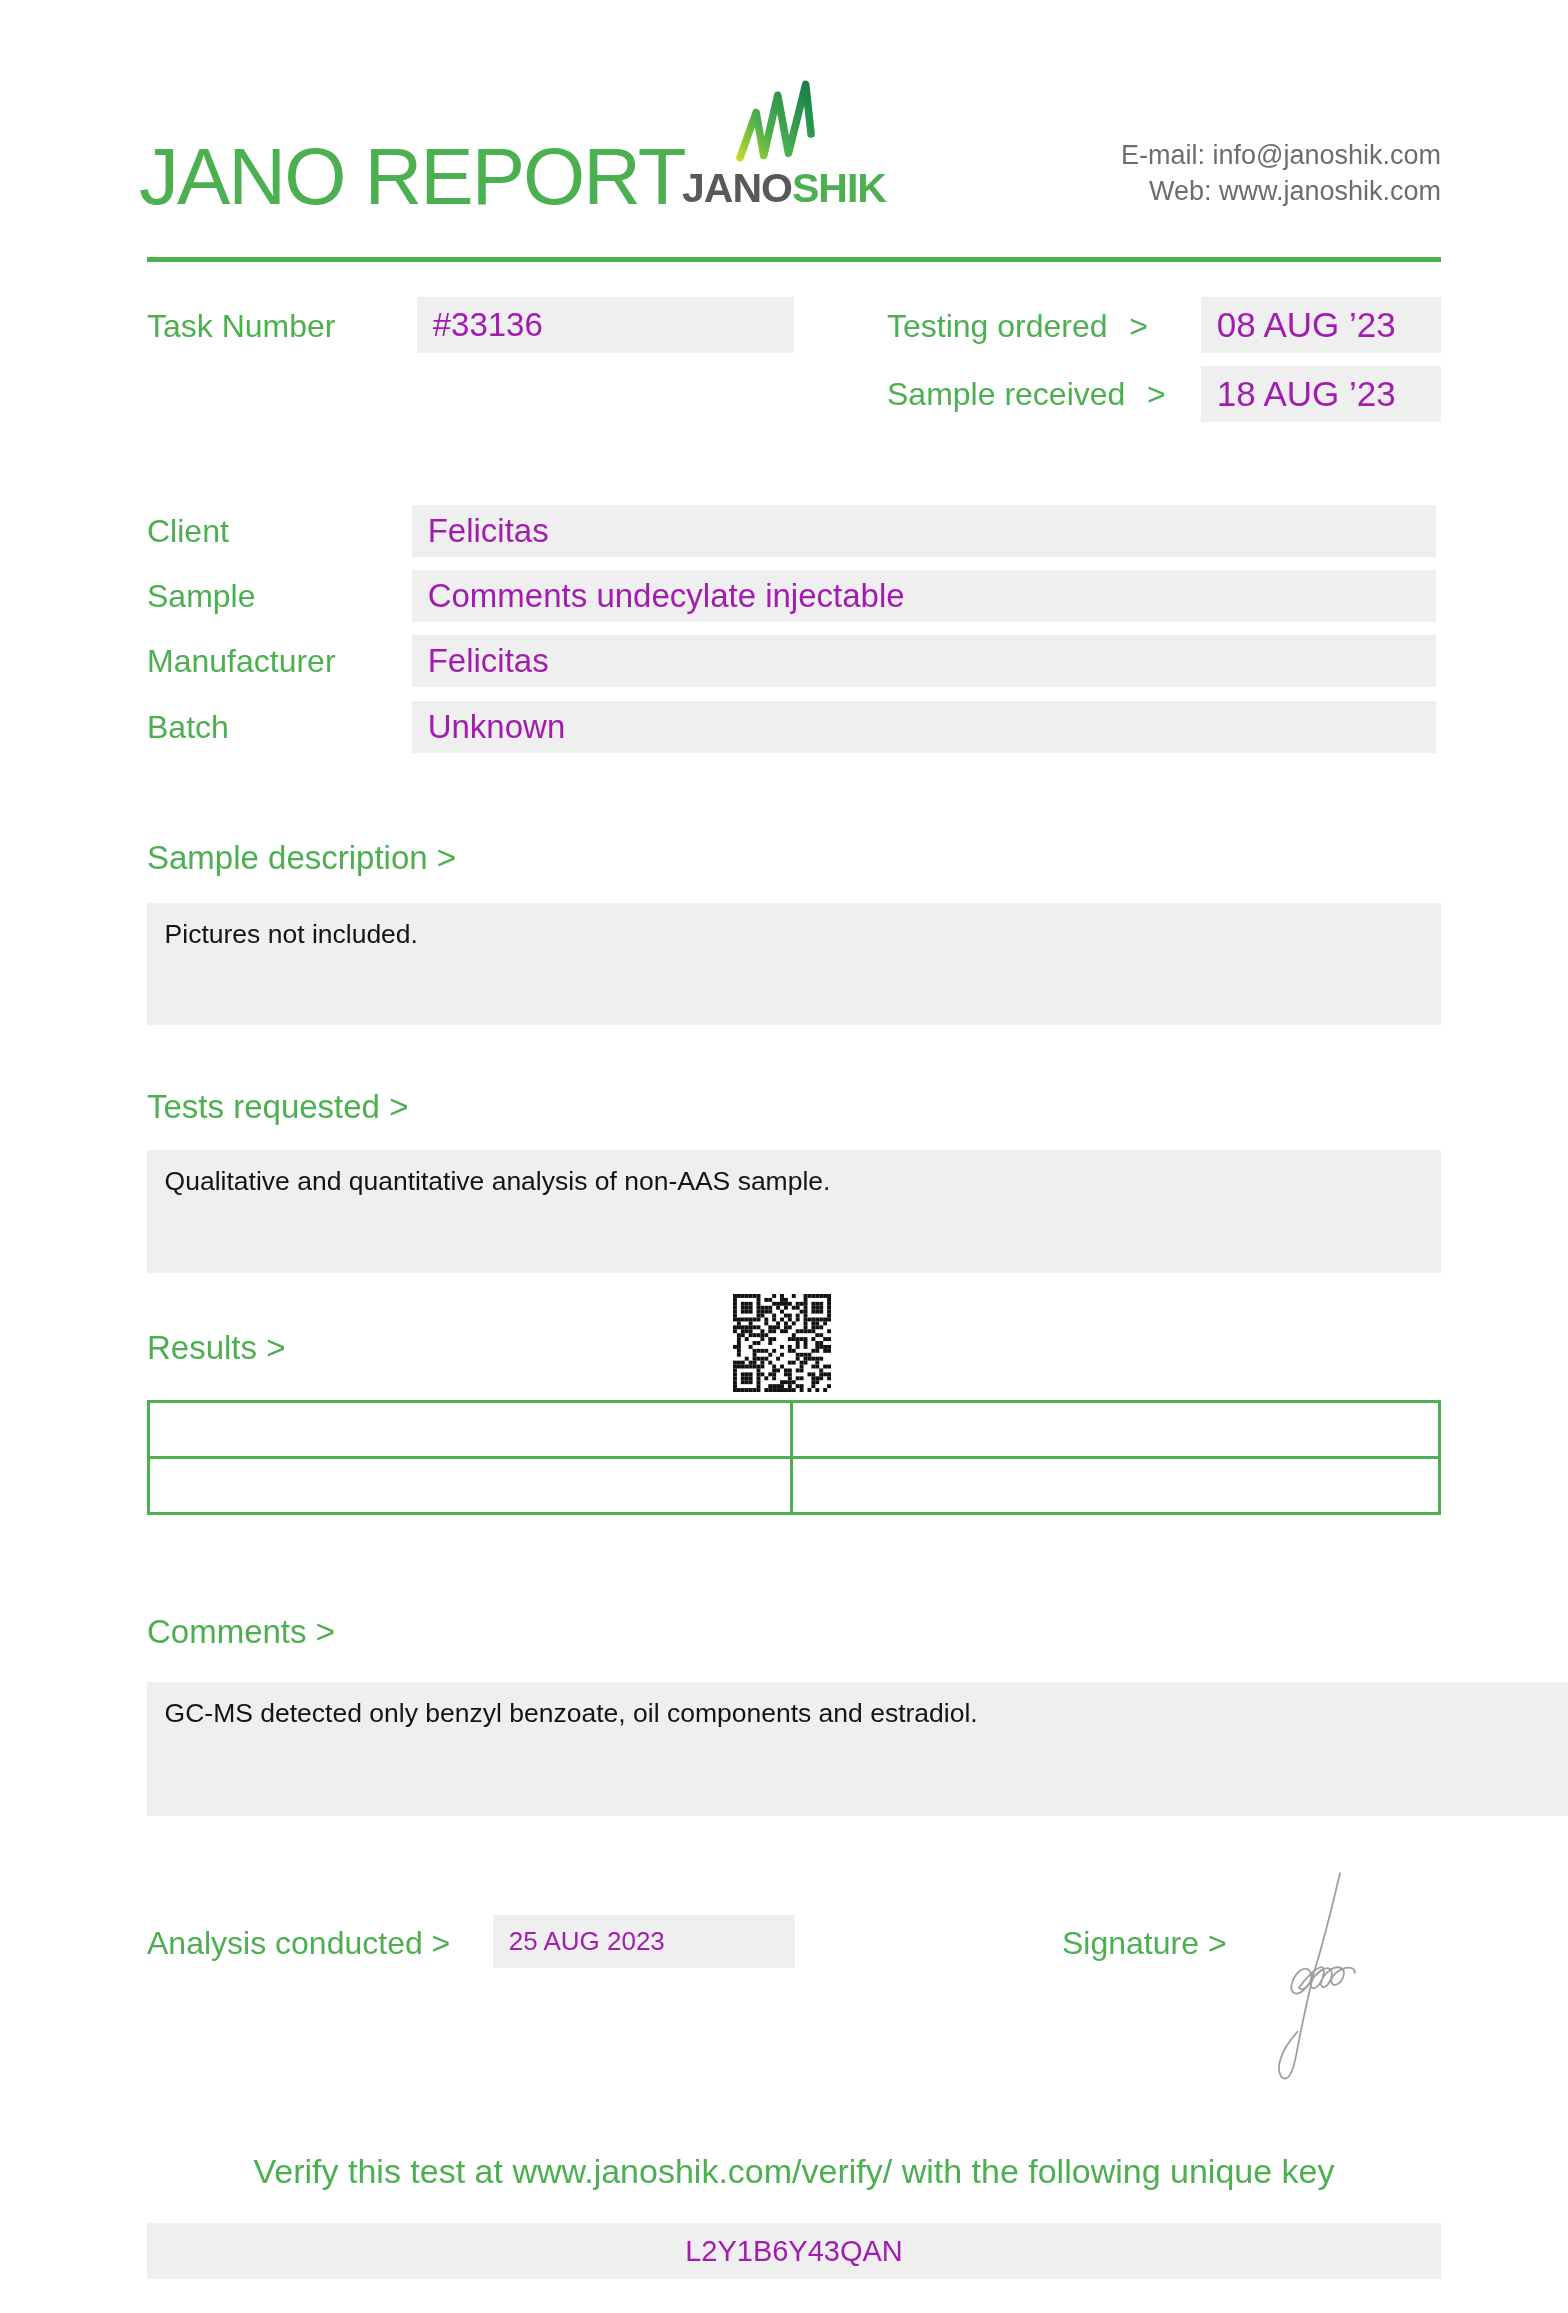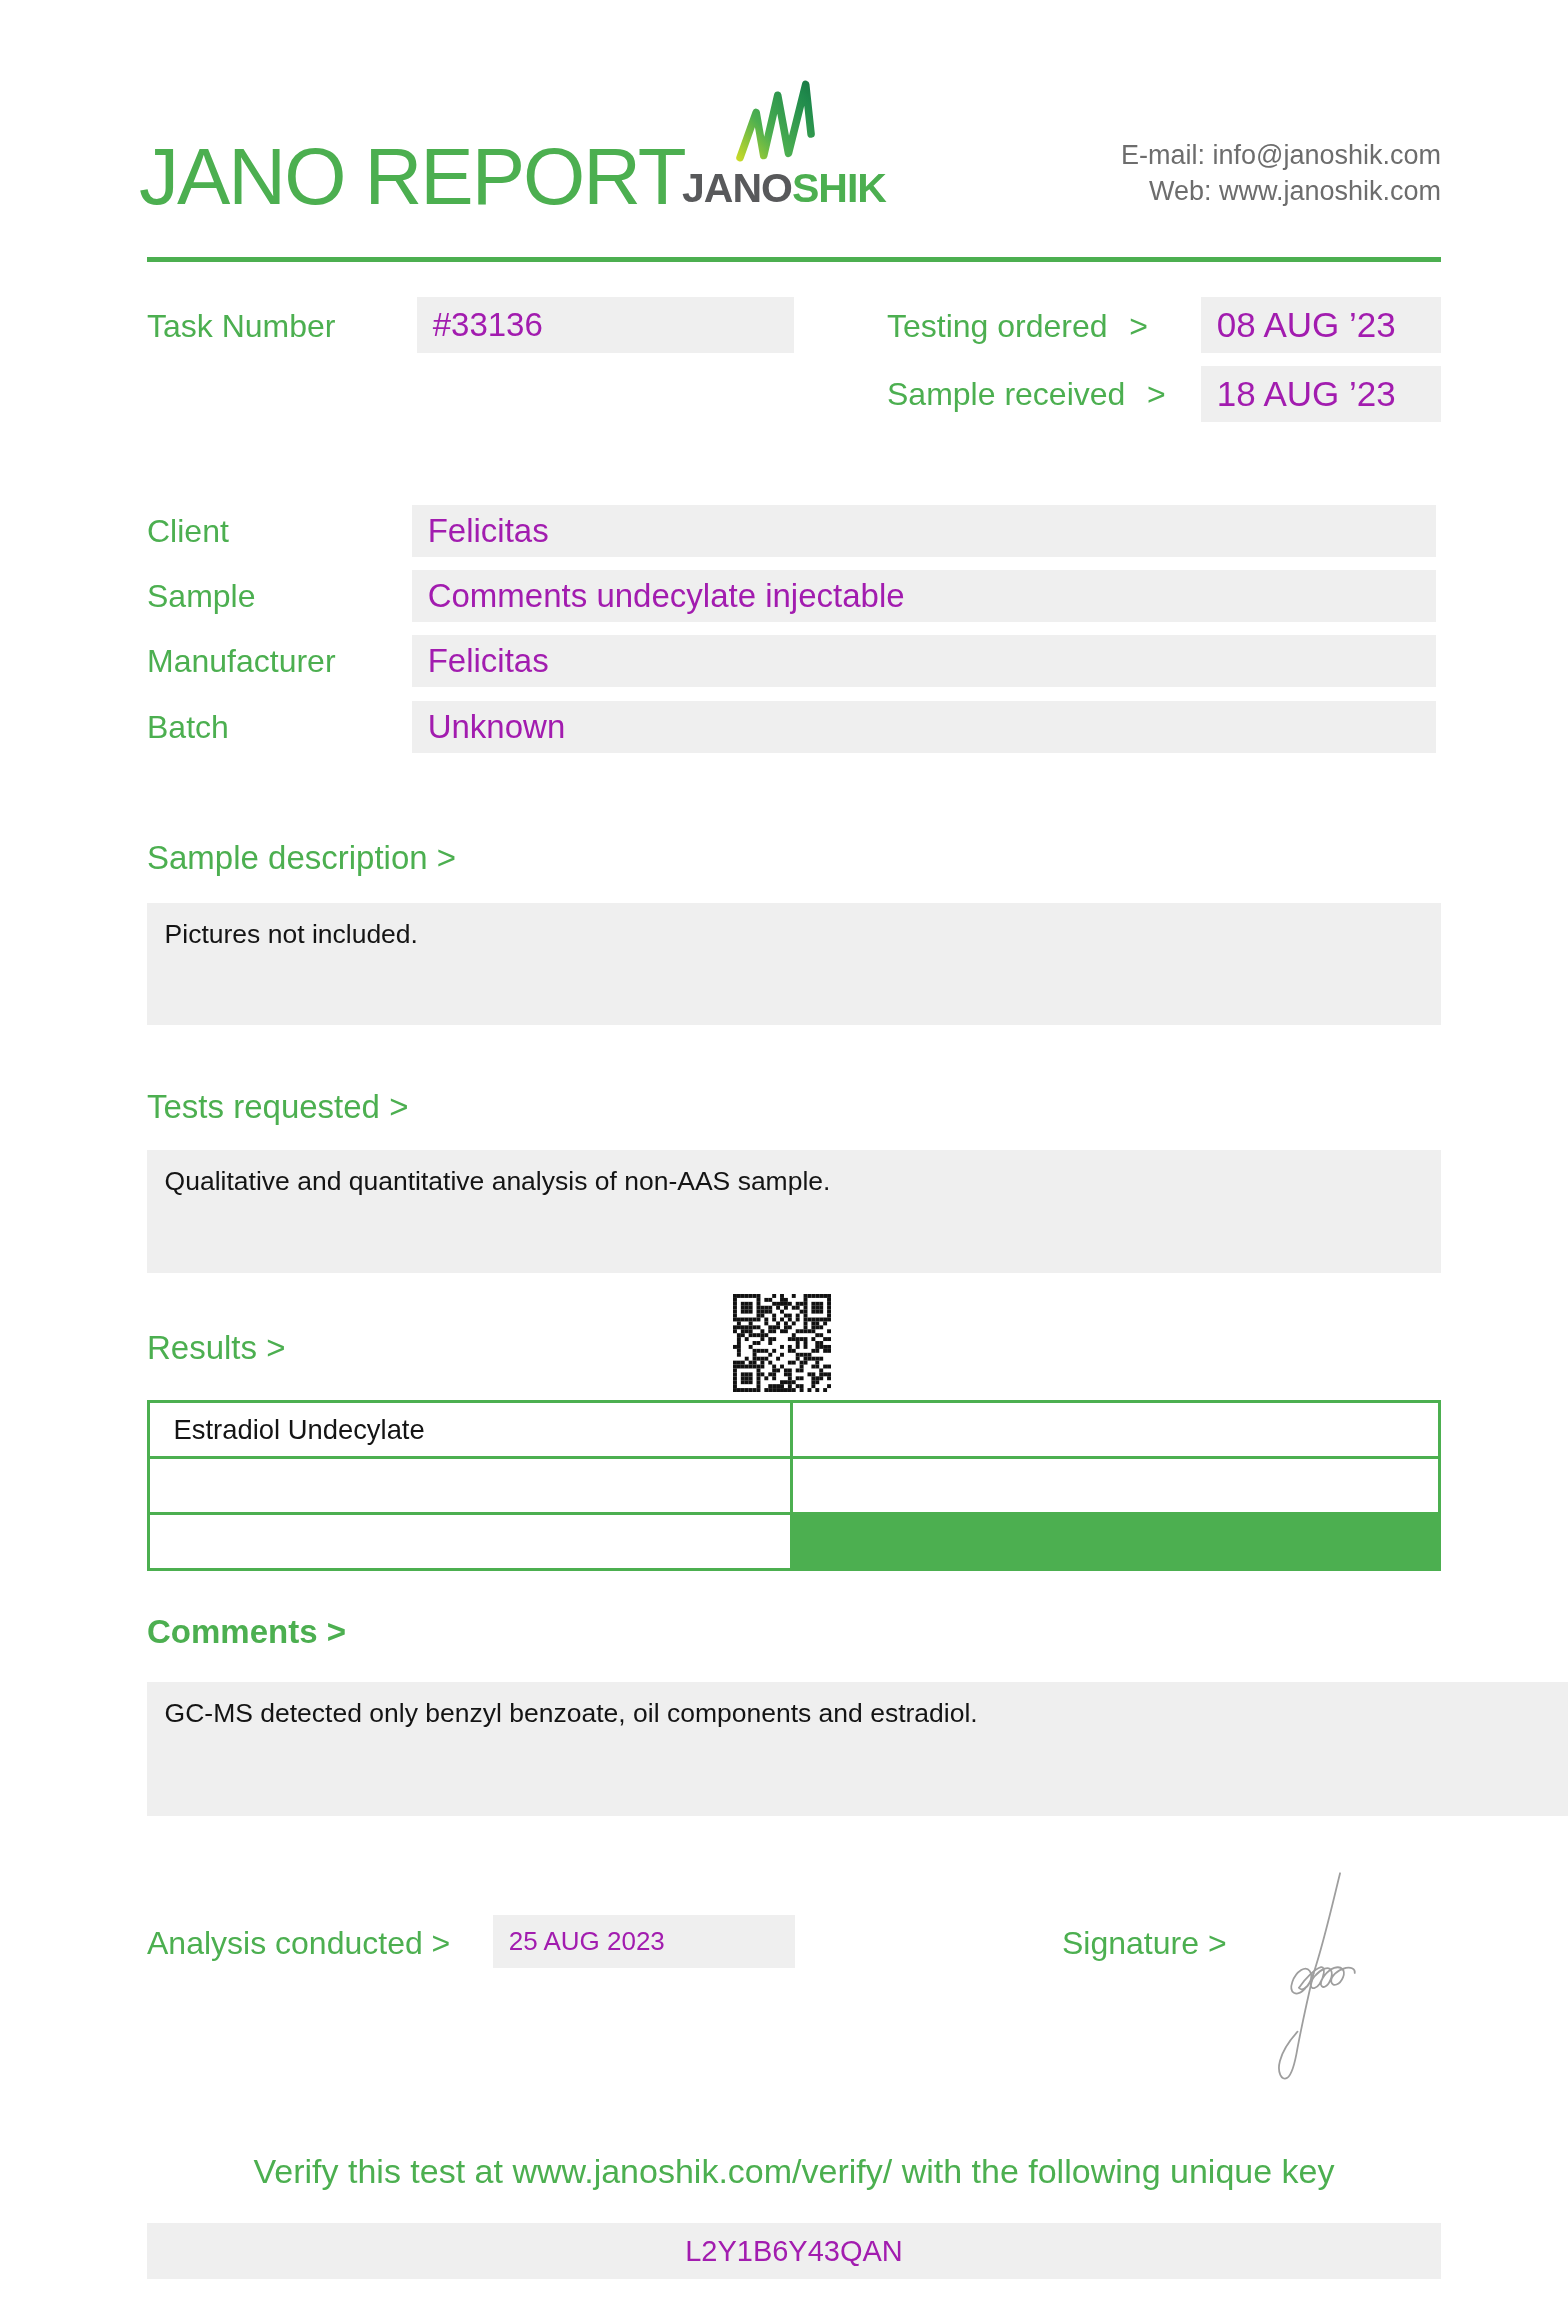"Estradiol Undecylate" div.cell { html: <div>Estradiol Undecylate</div> -> none }
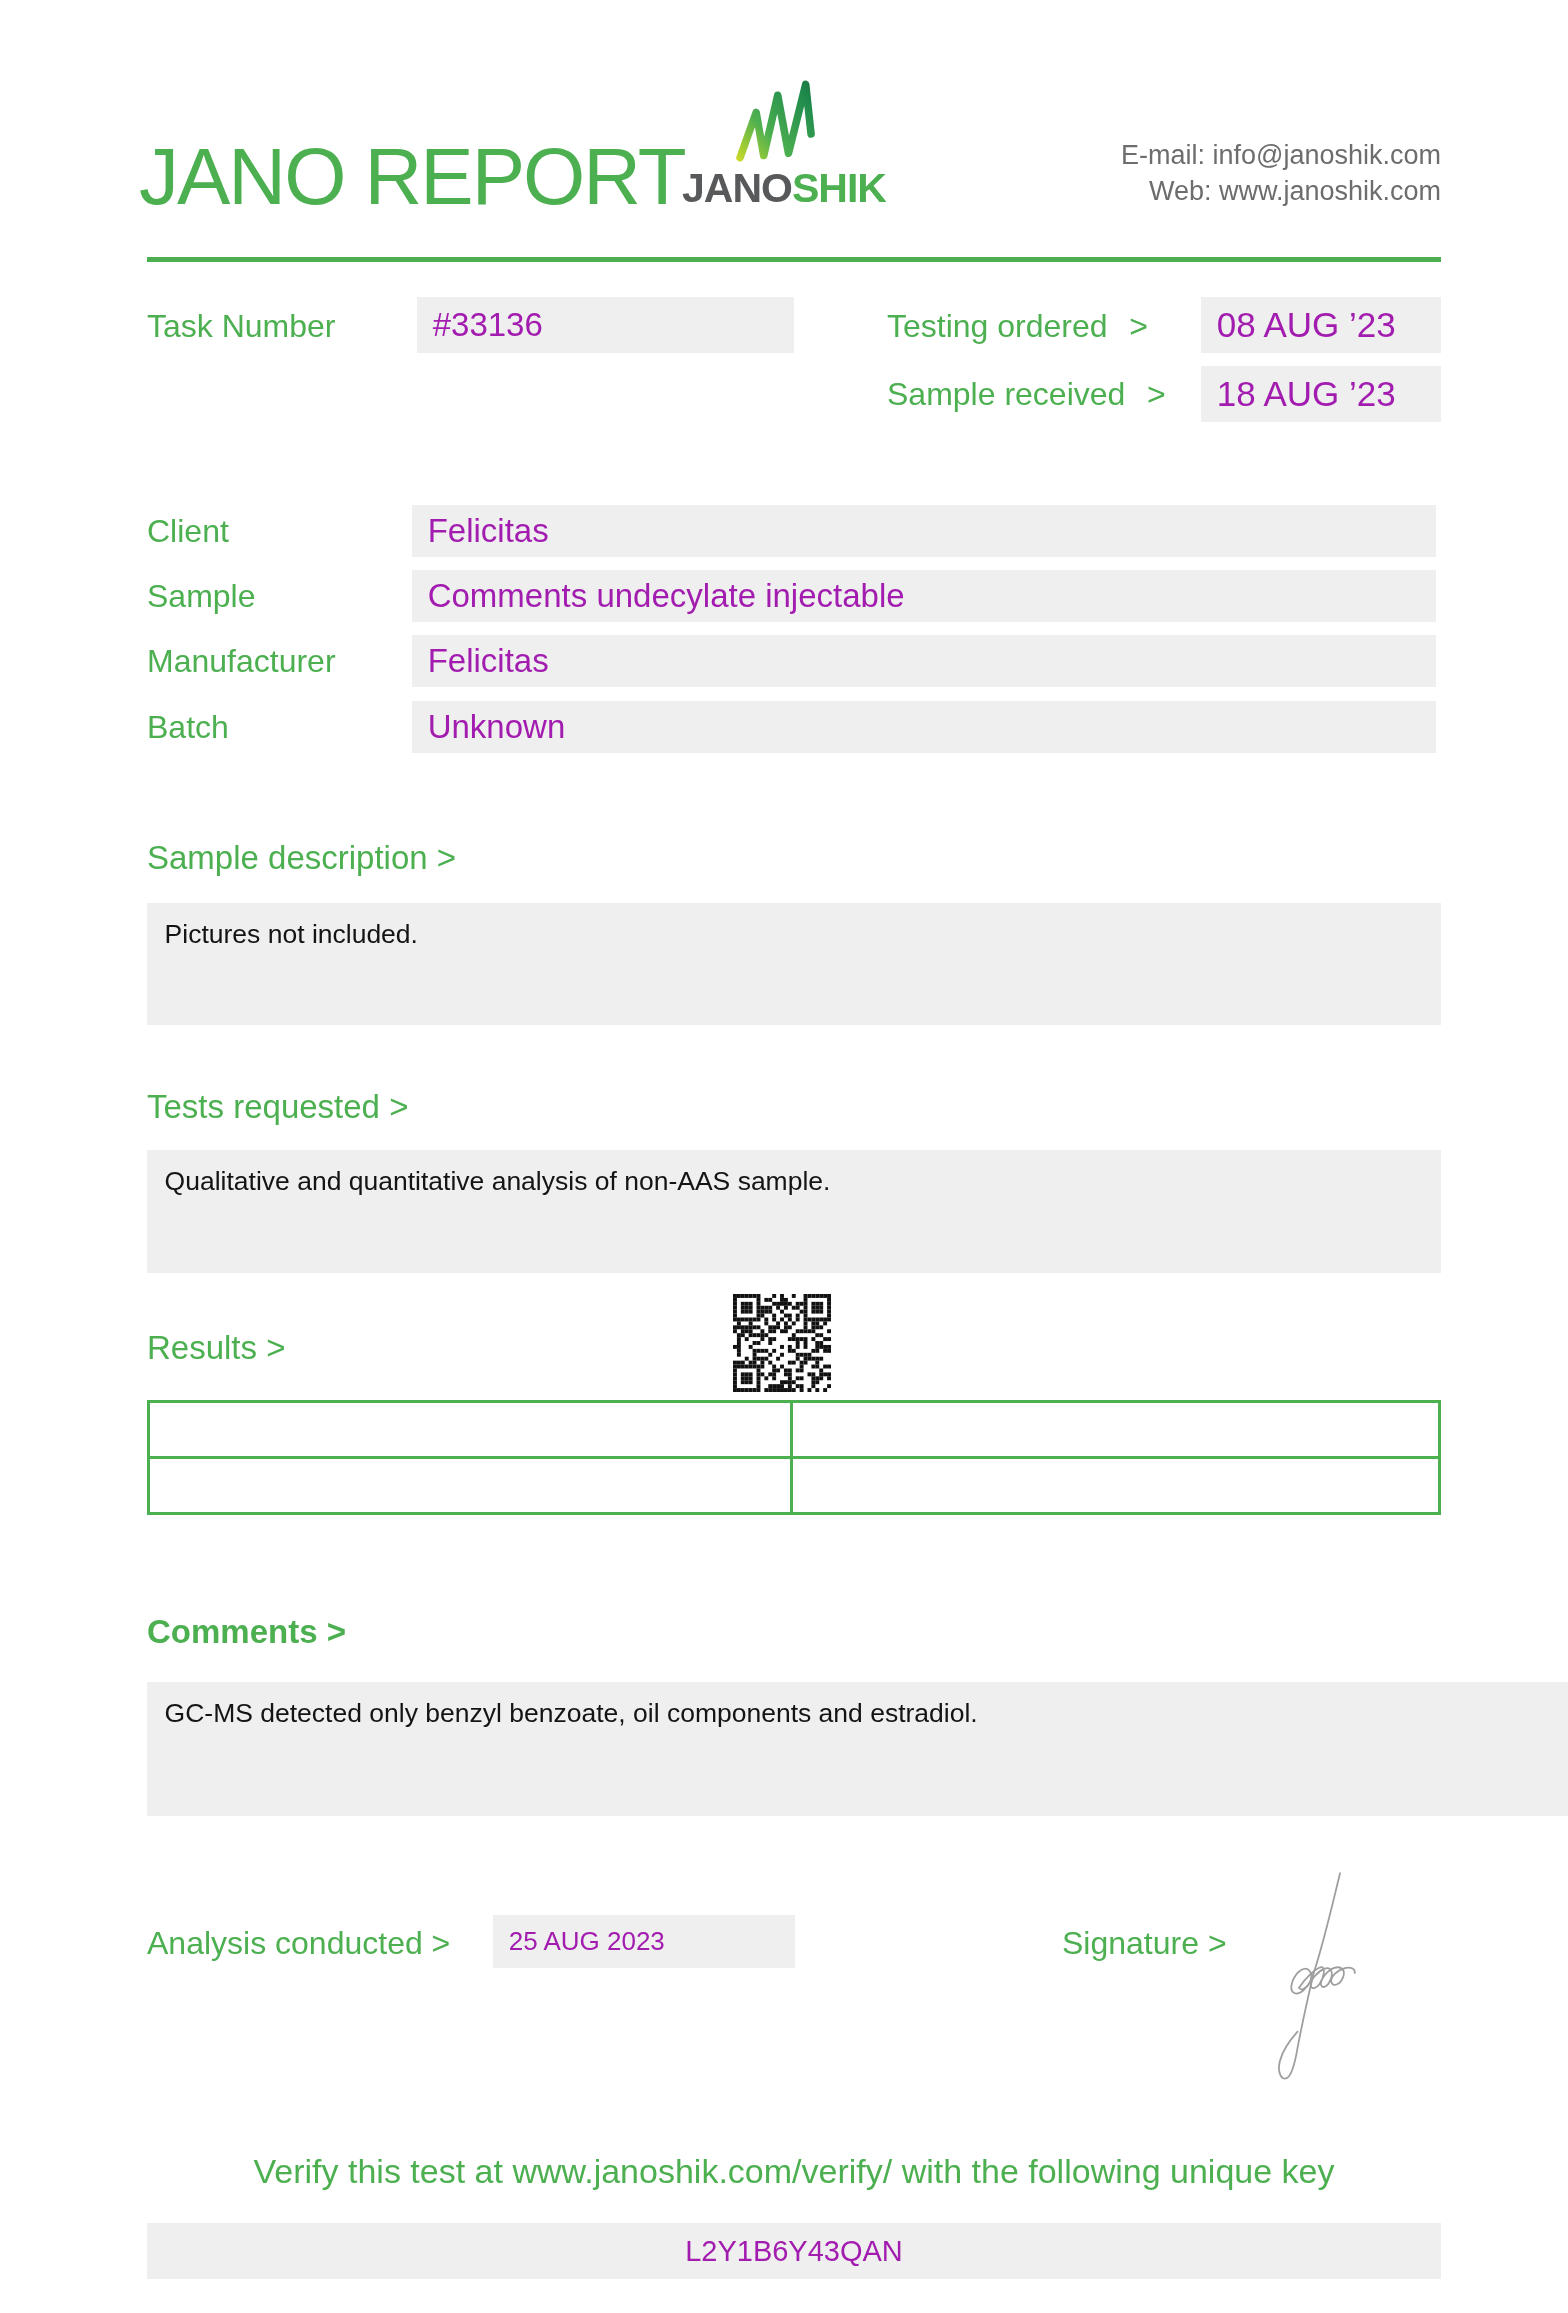"Comments >" .cm-heading { font-weight: bold -> none }
